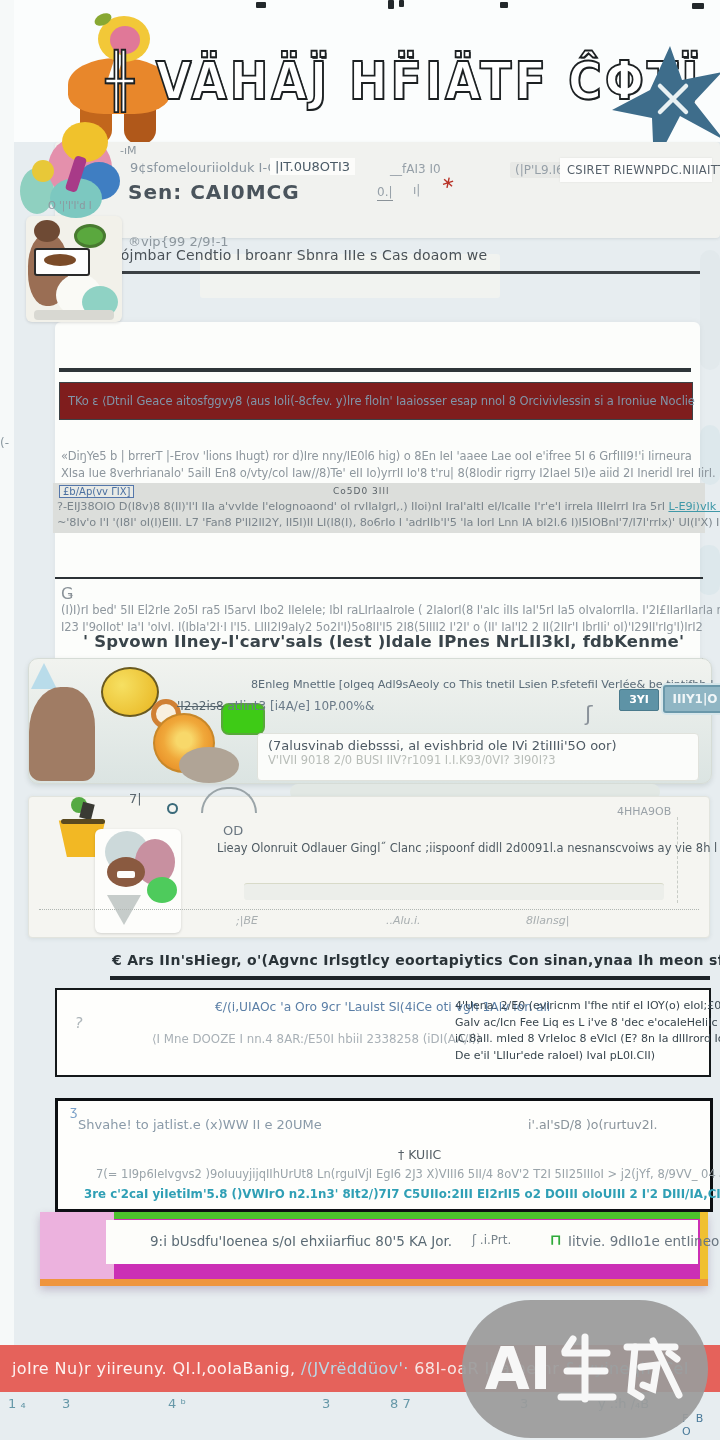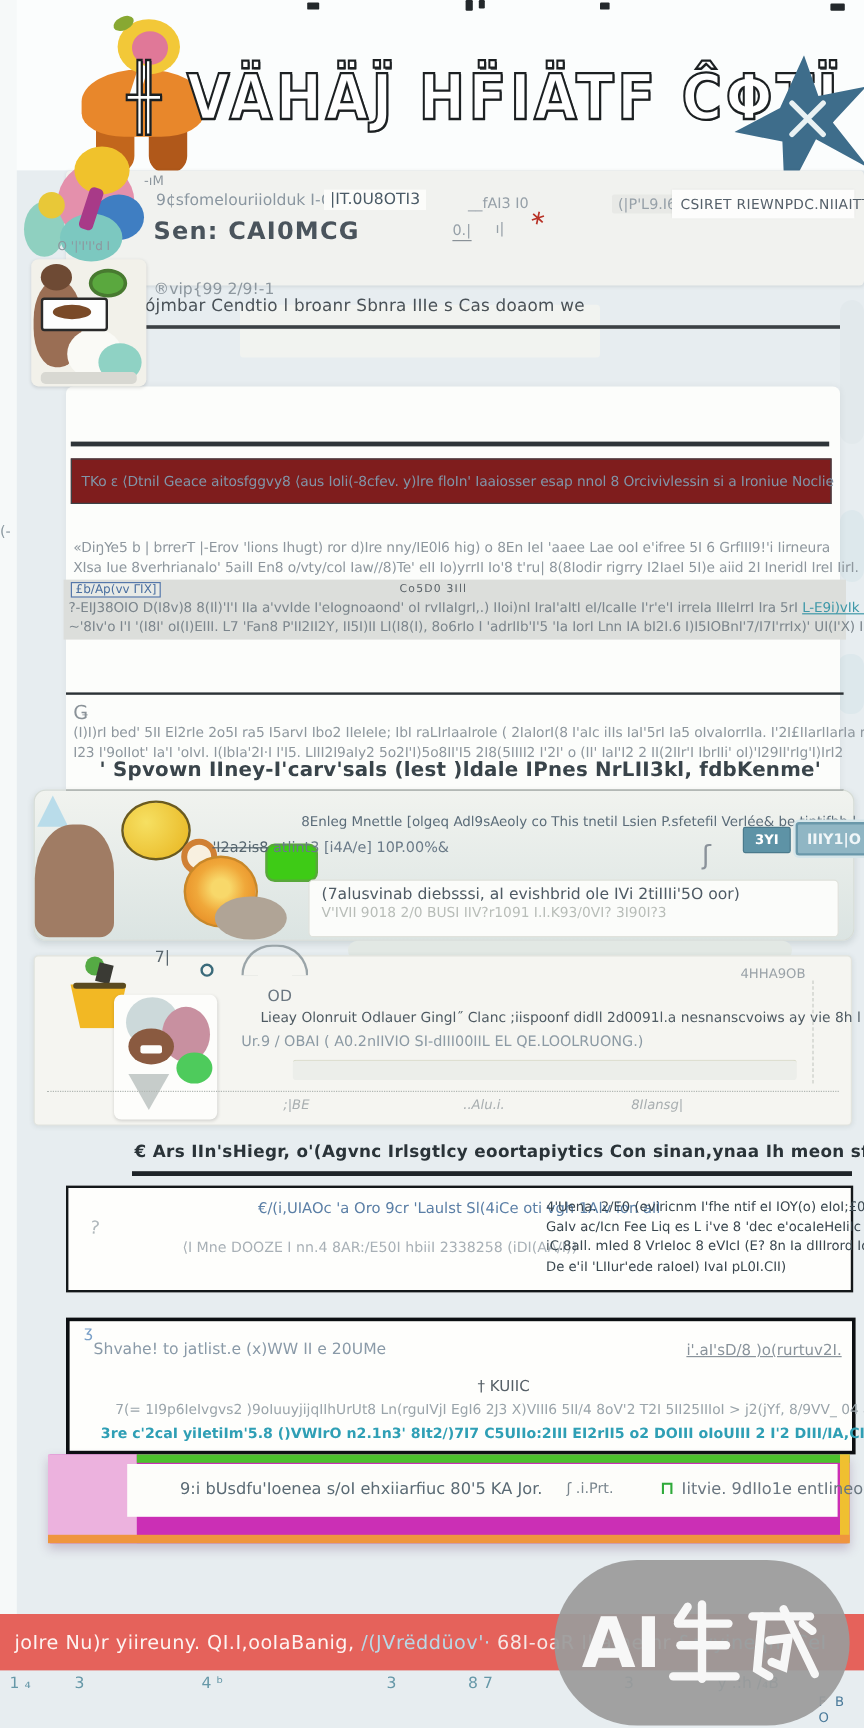"Ur.9 / OBAI ( A0.2nIIVIO" div.abs { html: <div>Ur.9 / OBAI ( A0.2nIIVIO SI-dIII00IIL EL QE.LOOLRUONG.)</div> -> none }
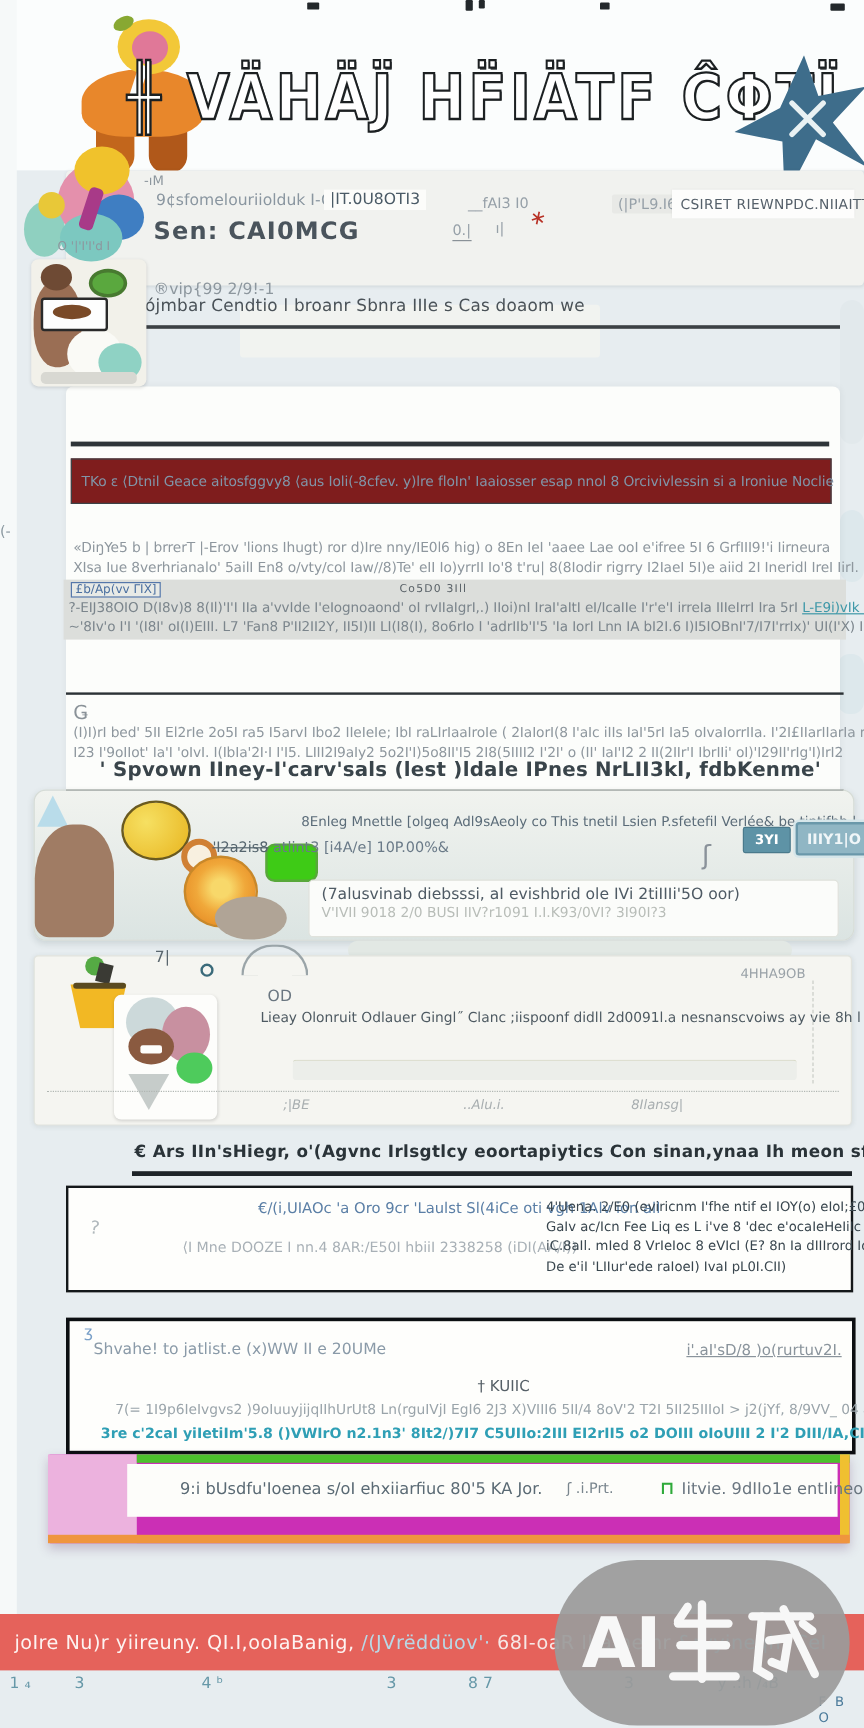"i'.aI'sD/8 )o(rurtuv2I." div.abs { left: 514px -> 470px; text-decoration: underline -> none }
